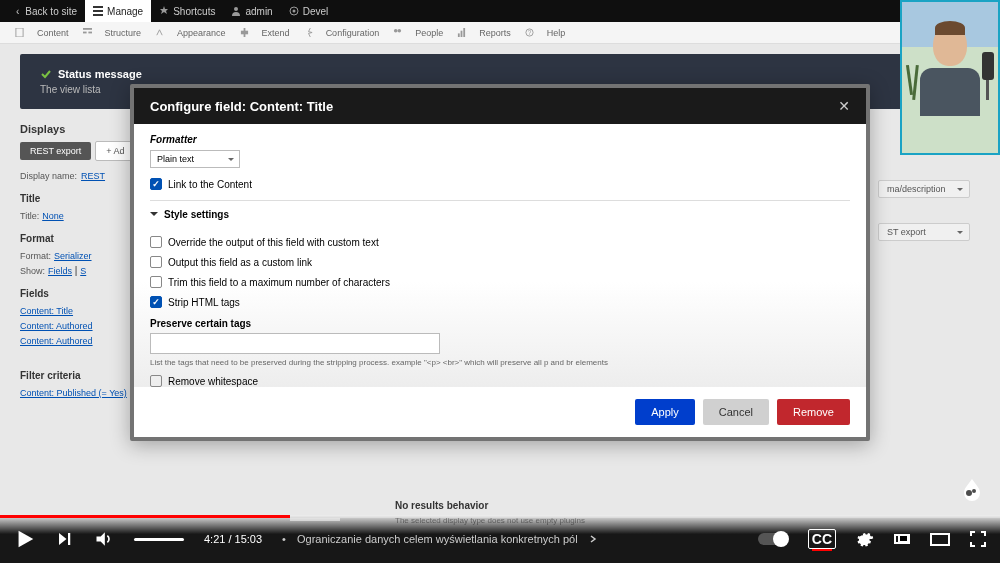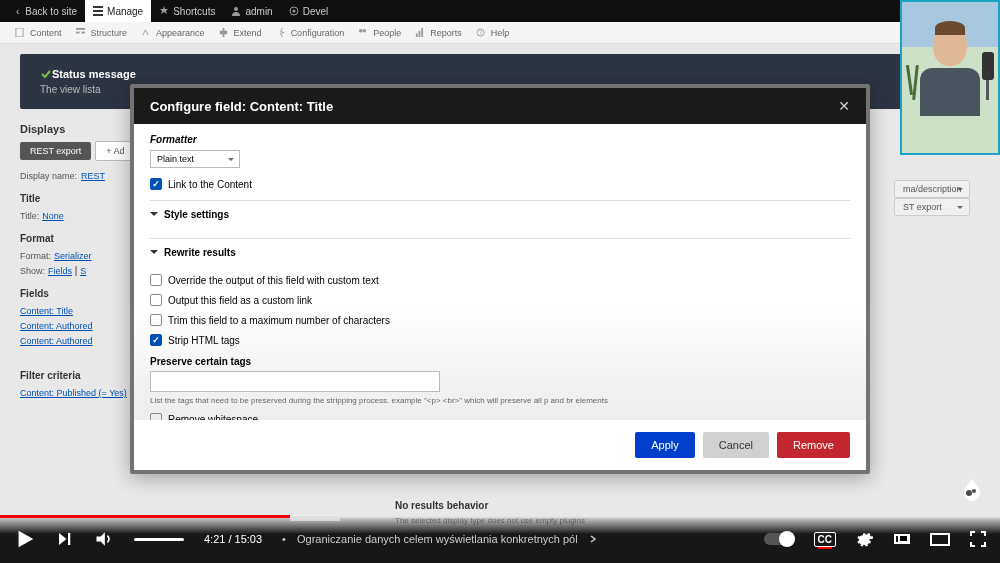"Content" .sub-toolbar .sb-item { gap: 6px -> 13px }
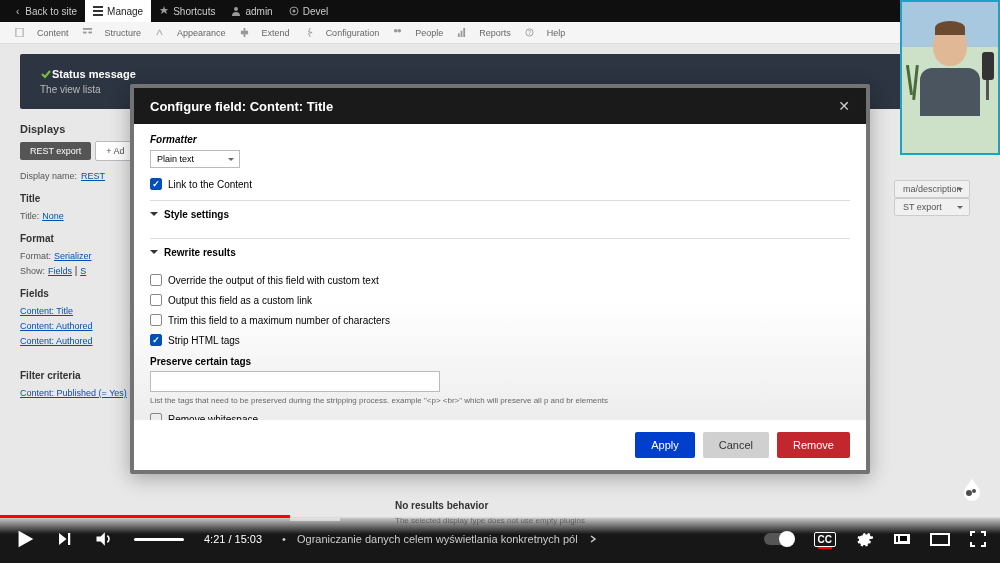"Status message" .status-msg .title { gap: 0 -> 6px }
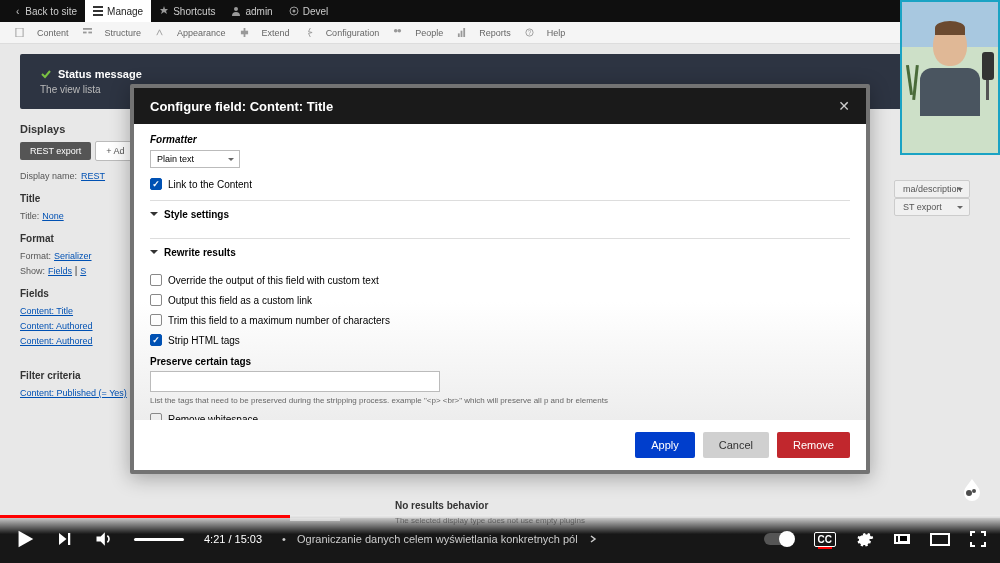"ma/description" .bg-right .right-dropdown { margin-bottom: none -> 25px; width: 76px -> 92px }
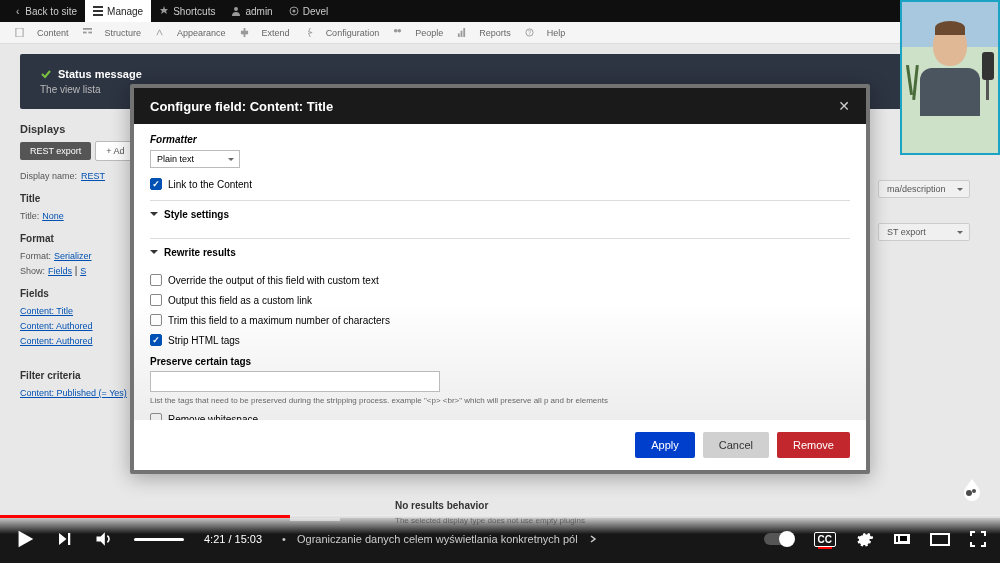"Rewrite results" div.section-bar { html: <div> <div></div> <span>Rewrite results</span> </div> -> none }
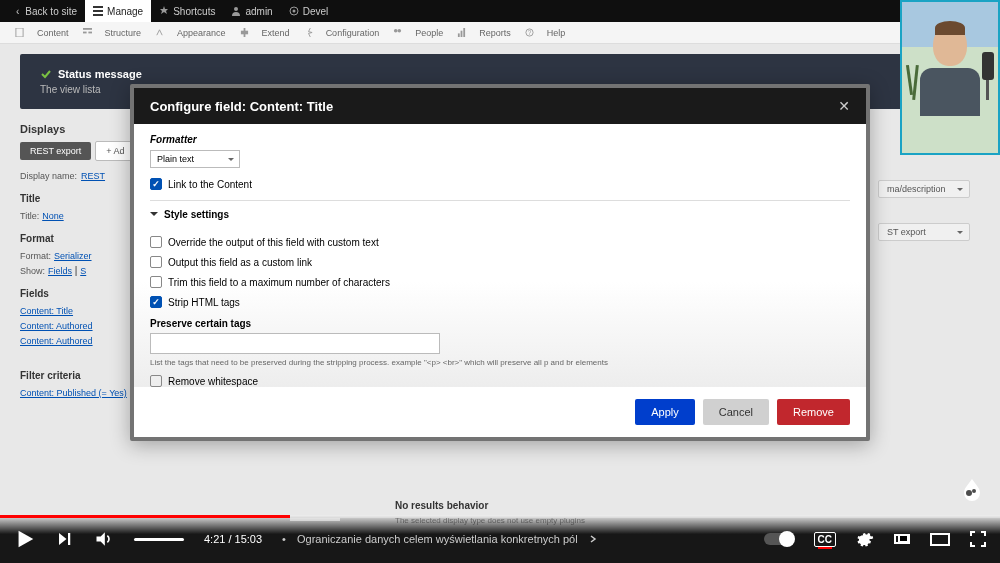"CC" .cc-icon { font-size: 10px -> 14px }
